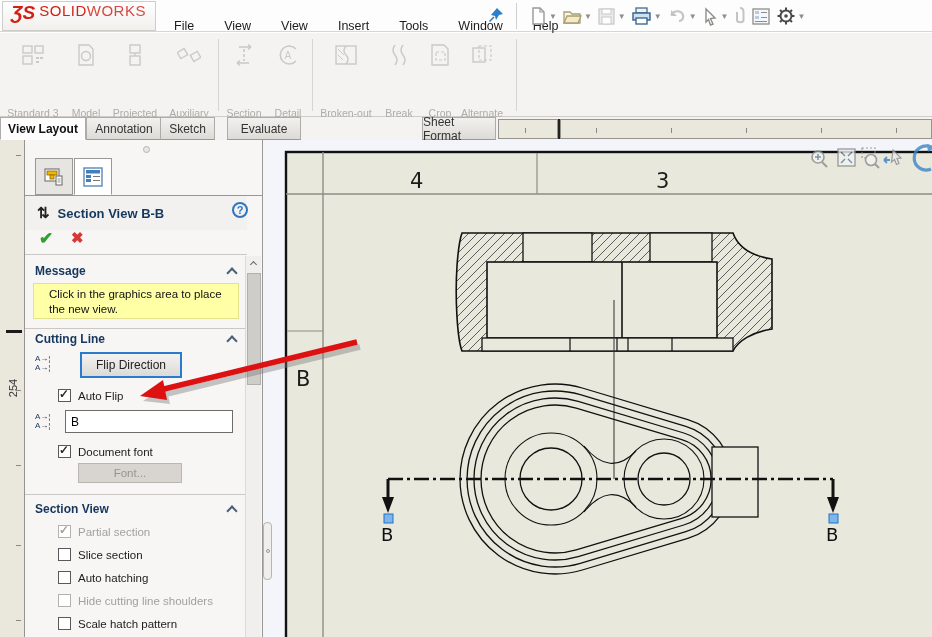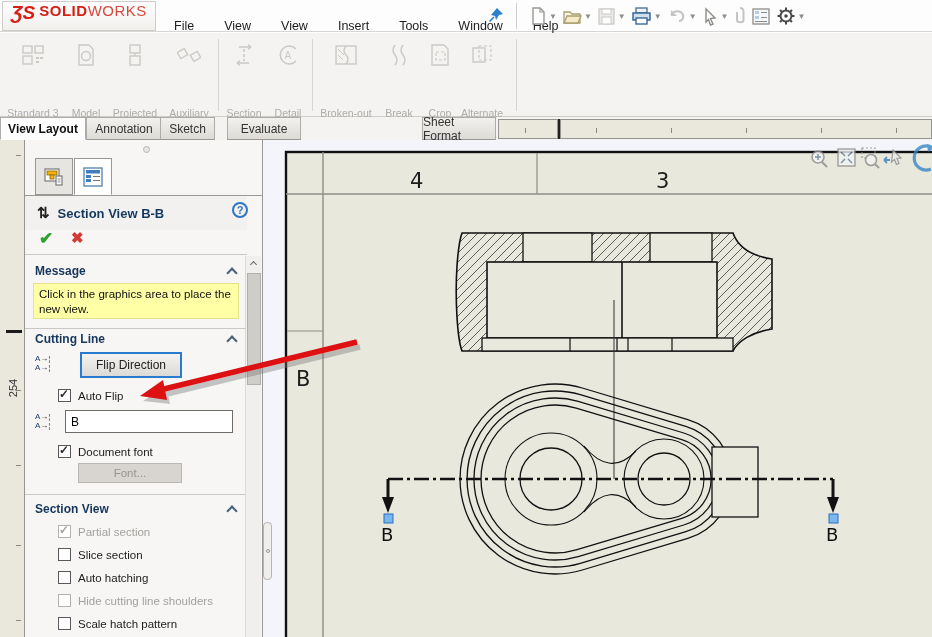"SOLID" #logo-box .solid { font-weight: bold -> normal }
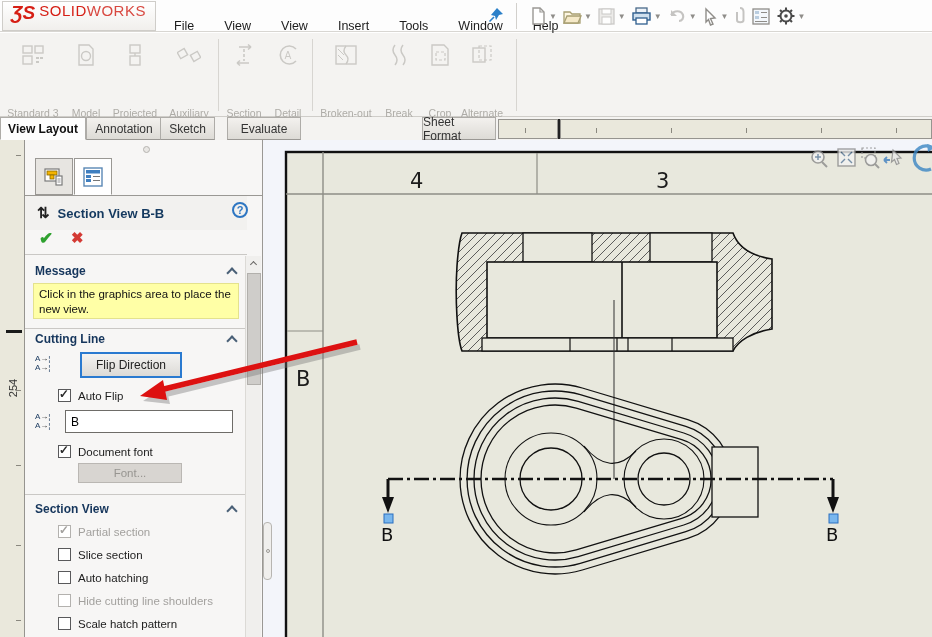"Click in the graphics area" #msg-box { padding: 3px 5px -> 3px 15px }
